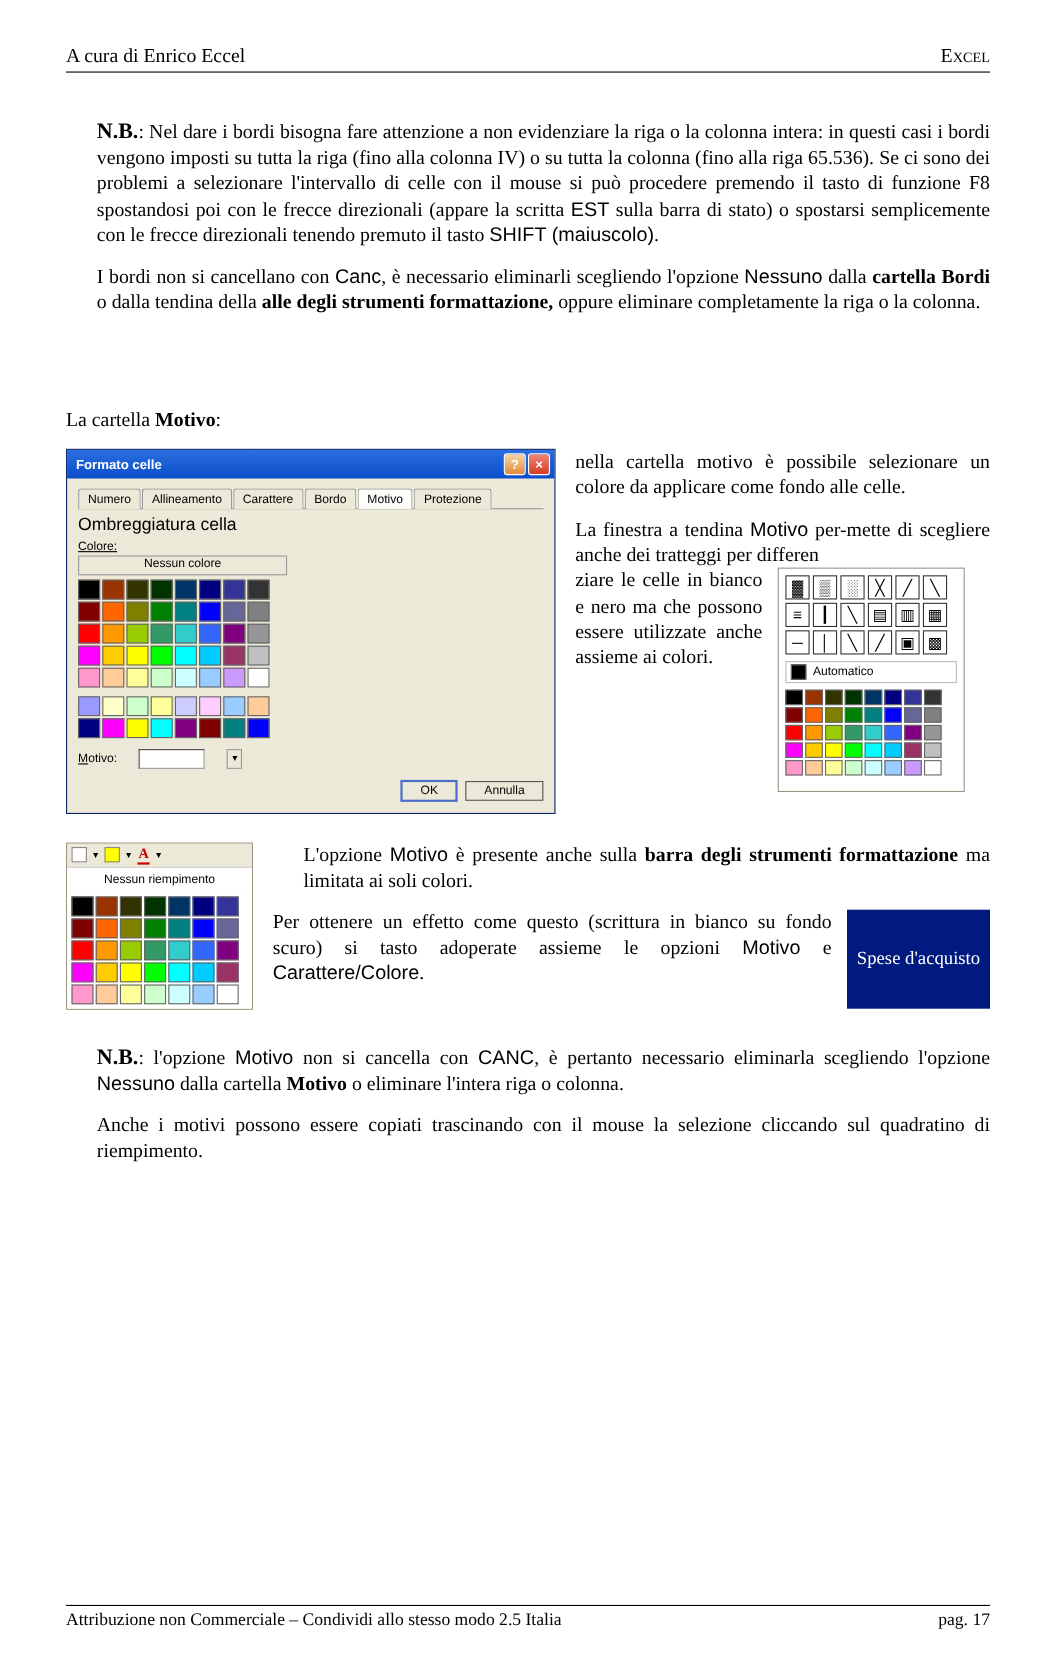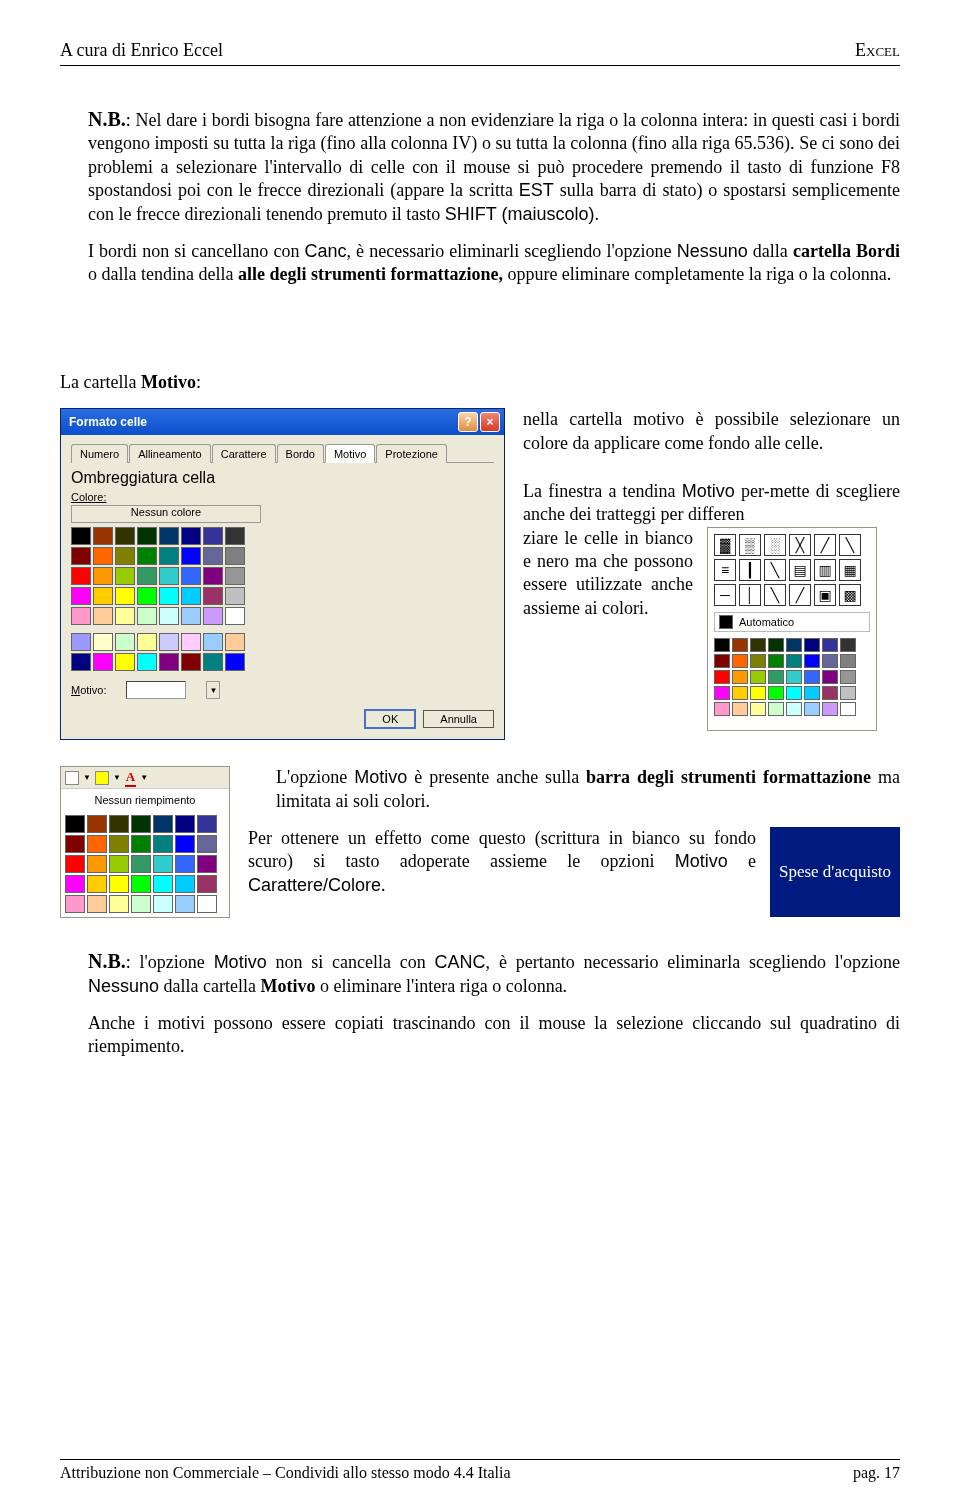"nella cartella motivo è possibile" .txt-a { margin-bottom: 25px -> 15px }
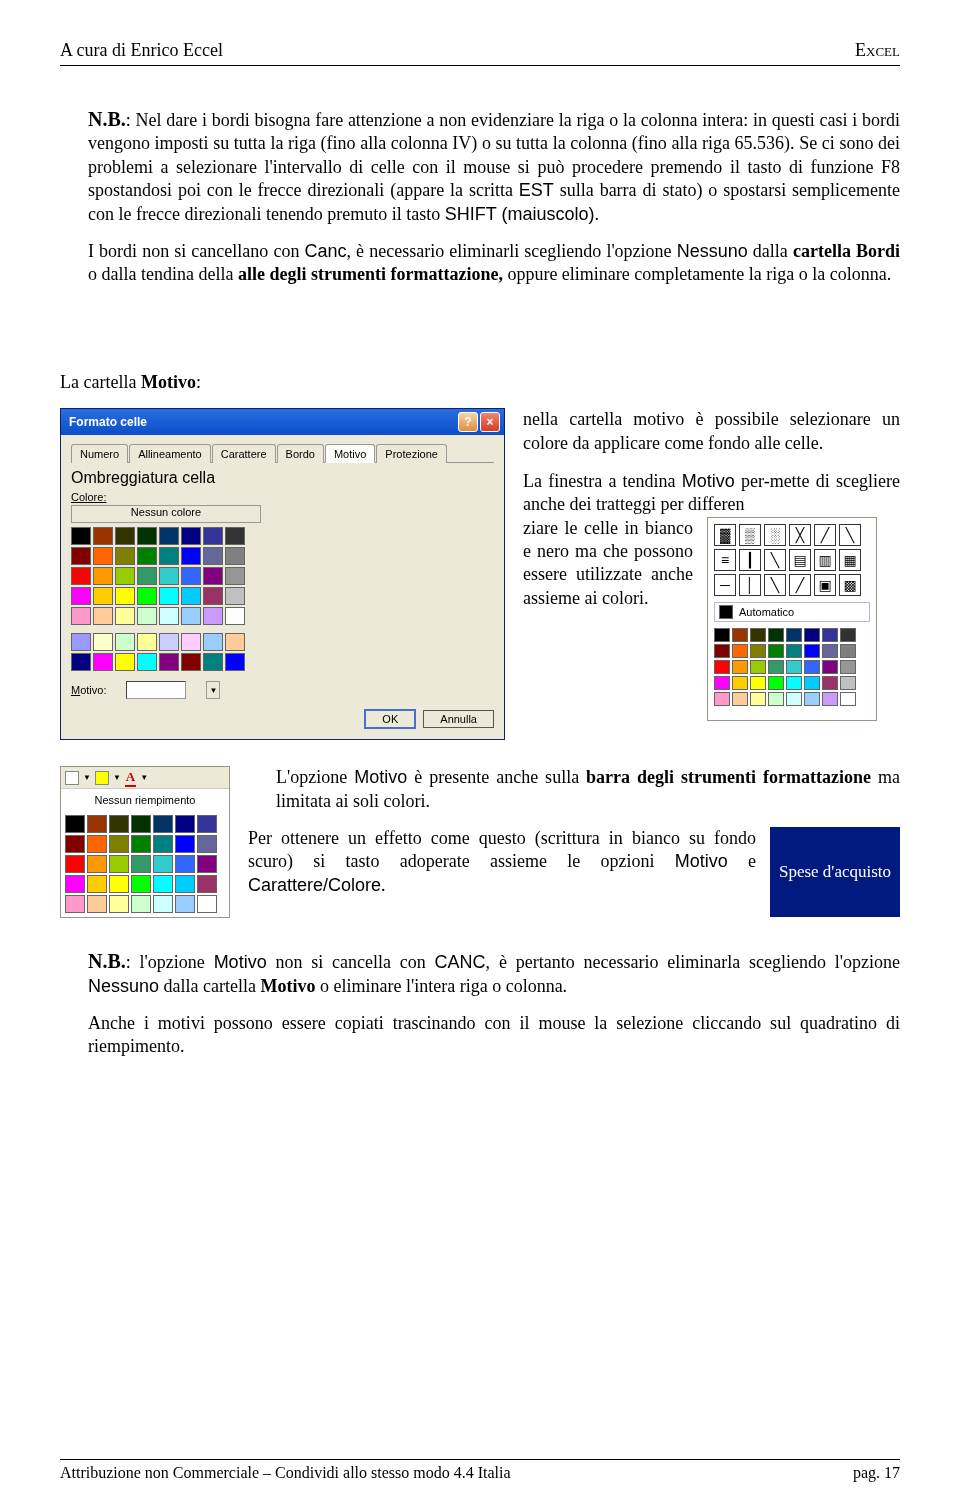"Attribuzione non Commerciale – Condividi" span { text: 4.4 -> 2.5 }
